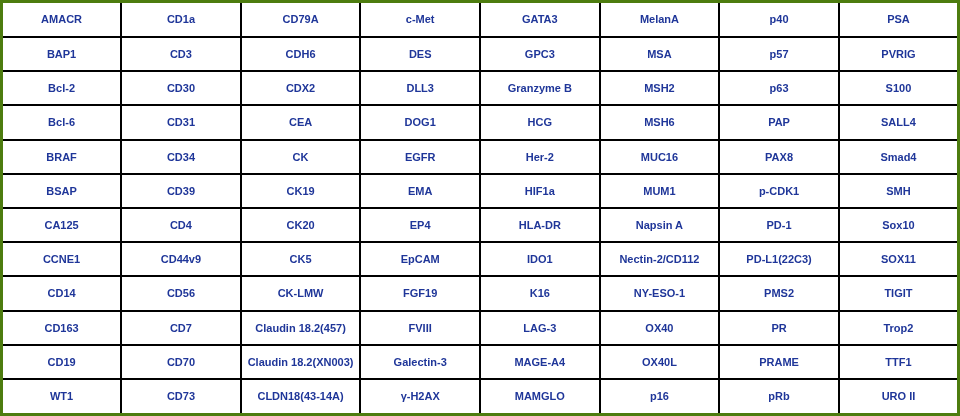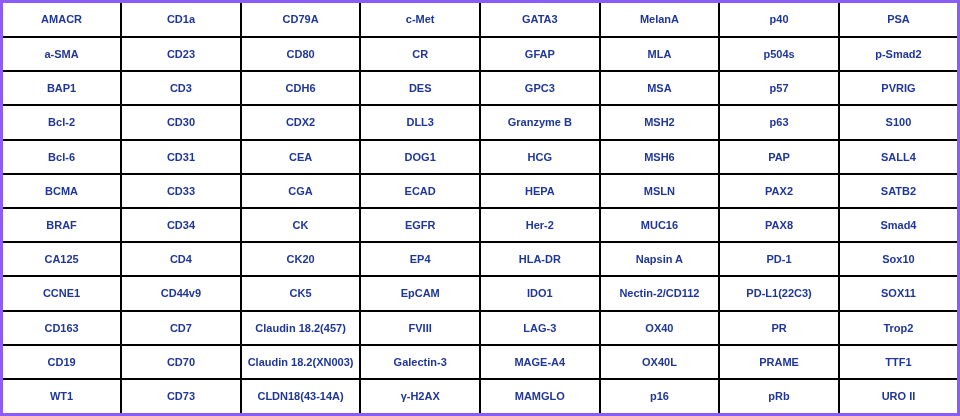"AMACR" table.marker-table { border: 3px solid #8b5cf6 -> 3px solid #4d7c0f }
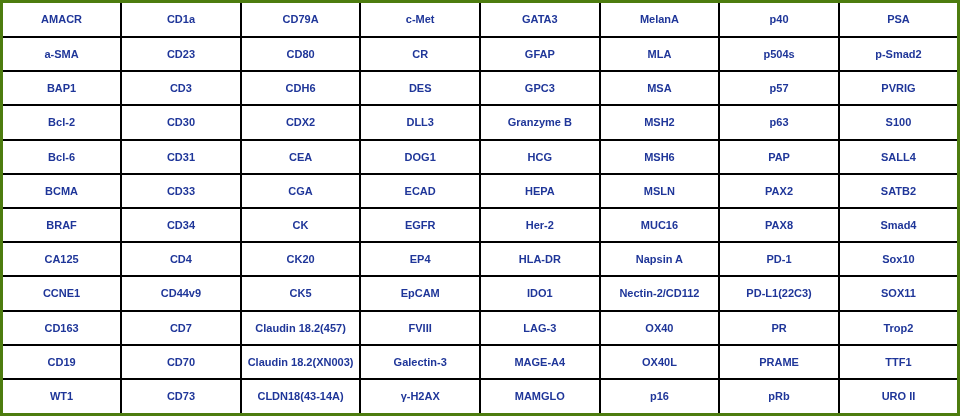"a-SMA" tr { html: <tr> <td>a-SMA</td> <td>CD23</td> <td>CD80</td> <td>CR</td> <td>GFAP</td> <td>MLA</td> <td>p504s</td> <td>p-Smad2</td> </tr> -> none }
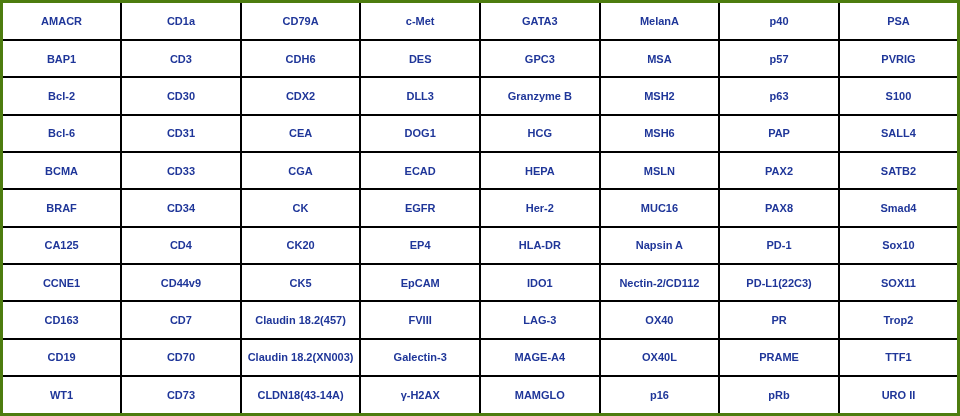"BCMA" tr { html: <tr> <td>BCMA</td> <td>CD33</td> <td>CGA</td> <td>ECAD</td> <td>HEPA</td> <td>MSLN</td> <td>PAX2</td> <td>SATB2</td> </tr> -> none }
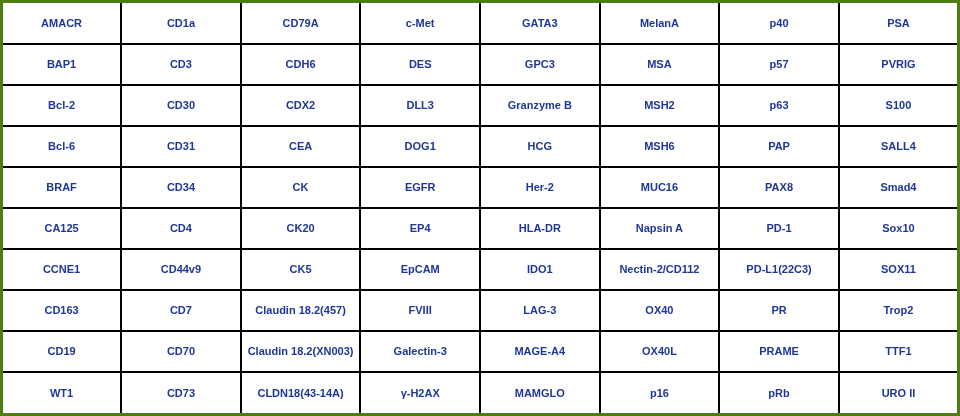"BSAP" tr { html: none -> <tr> <td>BSAP</td> <td>CD39</td> <td>CK19</td> <td>EMA</td> <td>HIF1a</td> <td>MUM1</td> <td>p-CDK1</td> <td>SMH</td> </tr> }
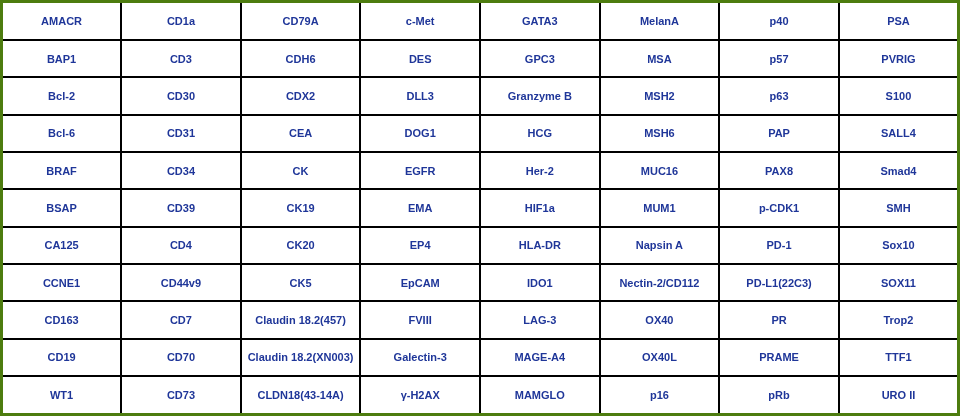"CD14" tr { html: none -> <tr> <td>CD14</td> <td>CD56</td> <td>CK-LMW</td> <td>FGF19</td> <td>K16</td> <td>NY-ESO-1</td> <td>PMS2</td> <td>TIGIT</td> </tr> }
